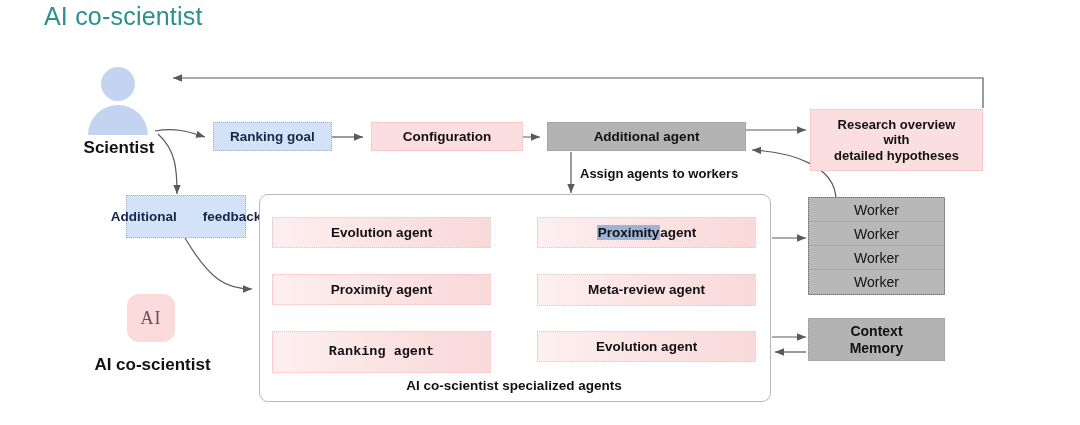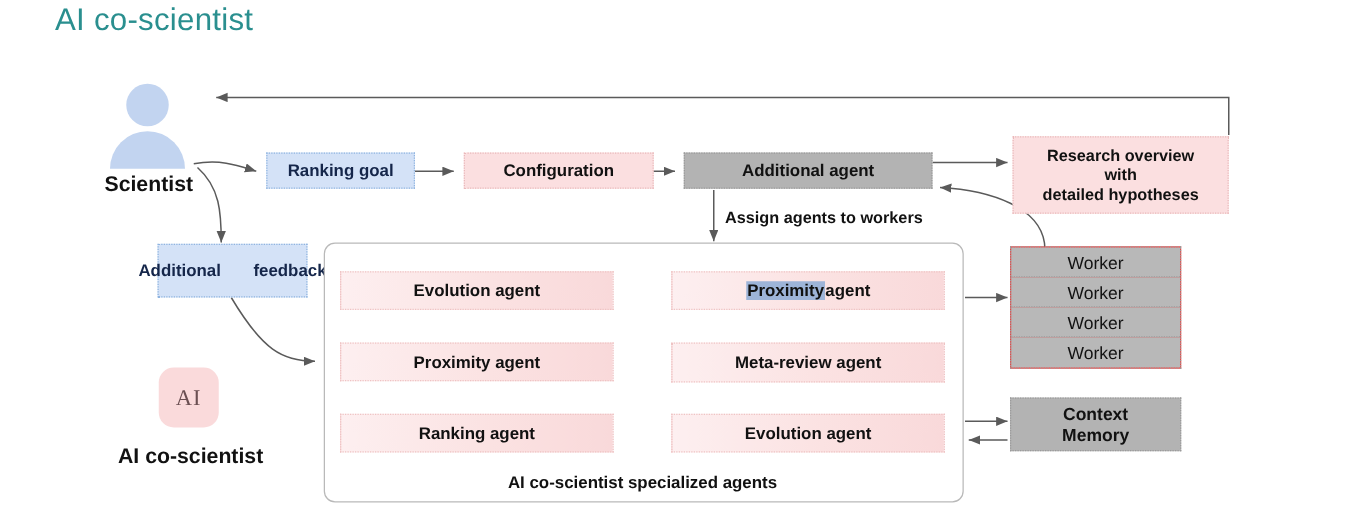"Ranking agent" div.node { font-family: none -> Liberation Mono, monospace; height: 31px -> 42px }
